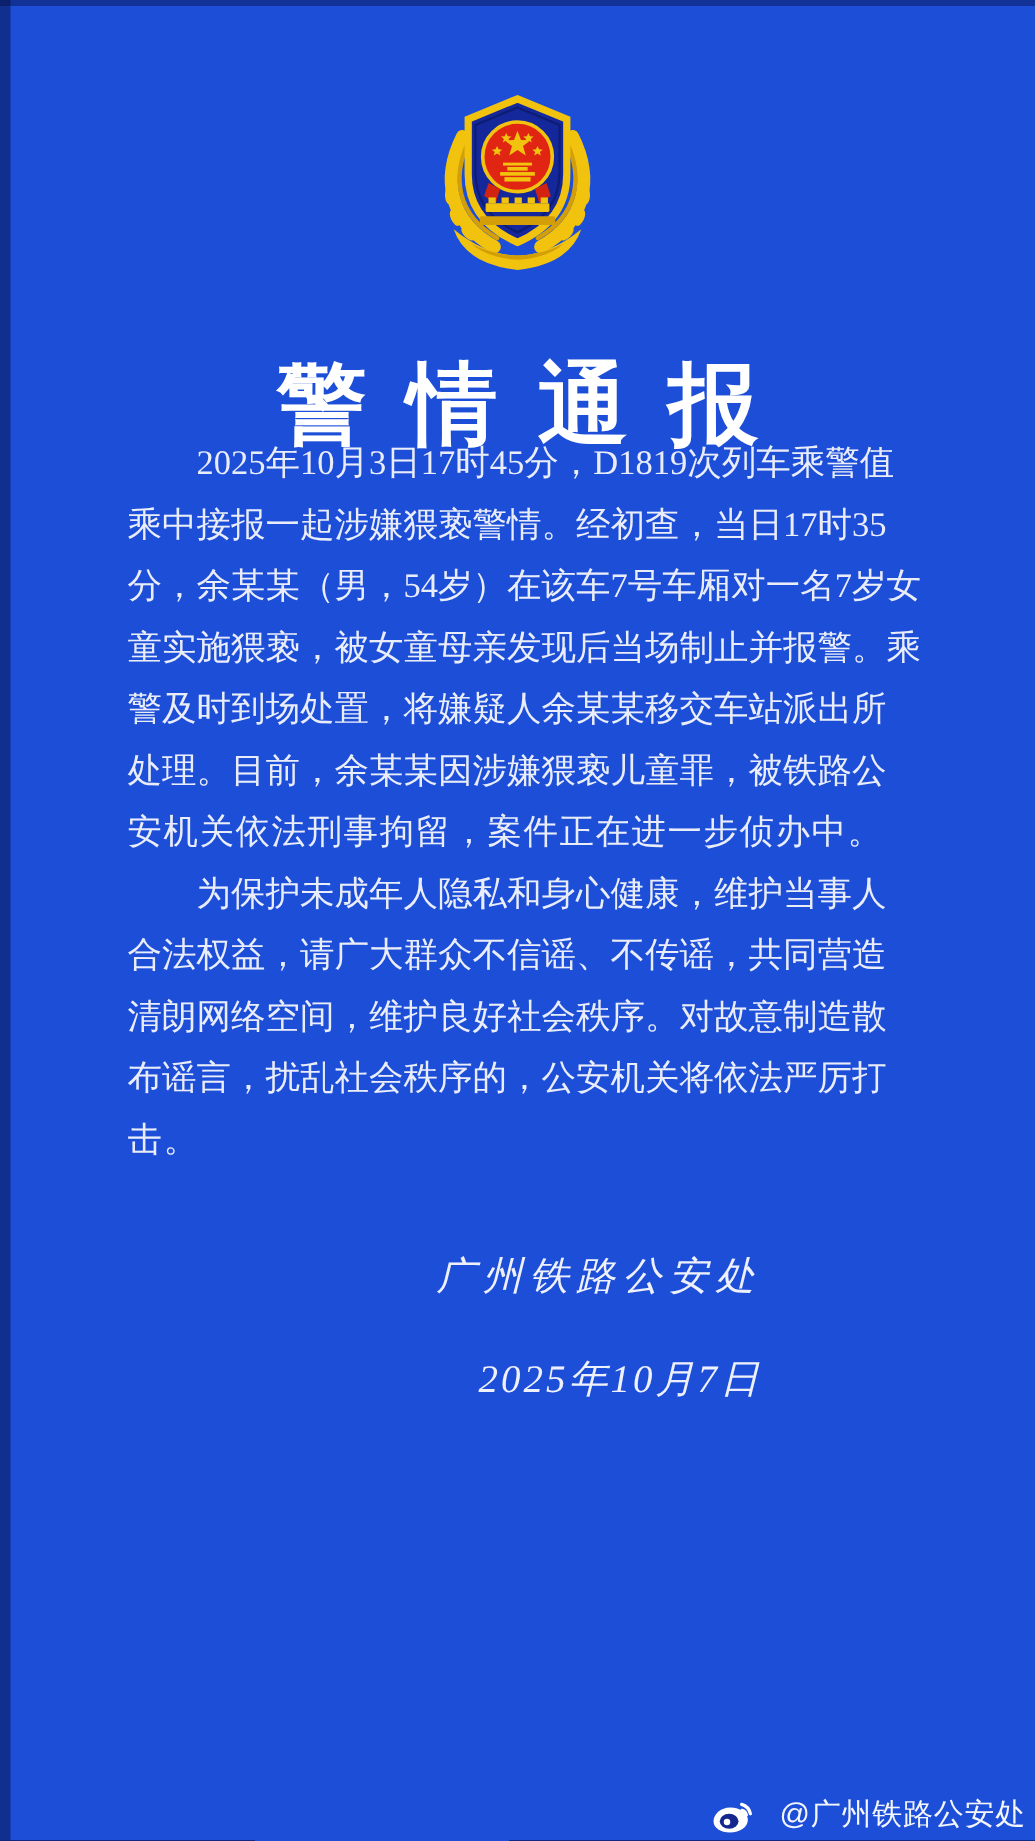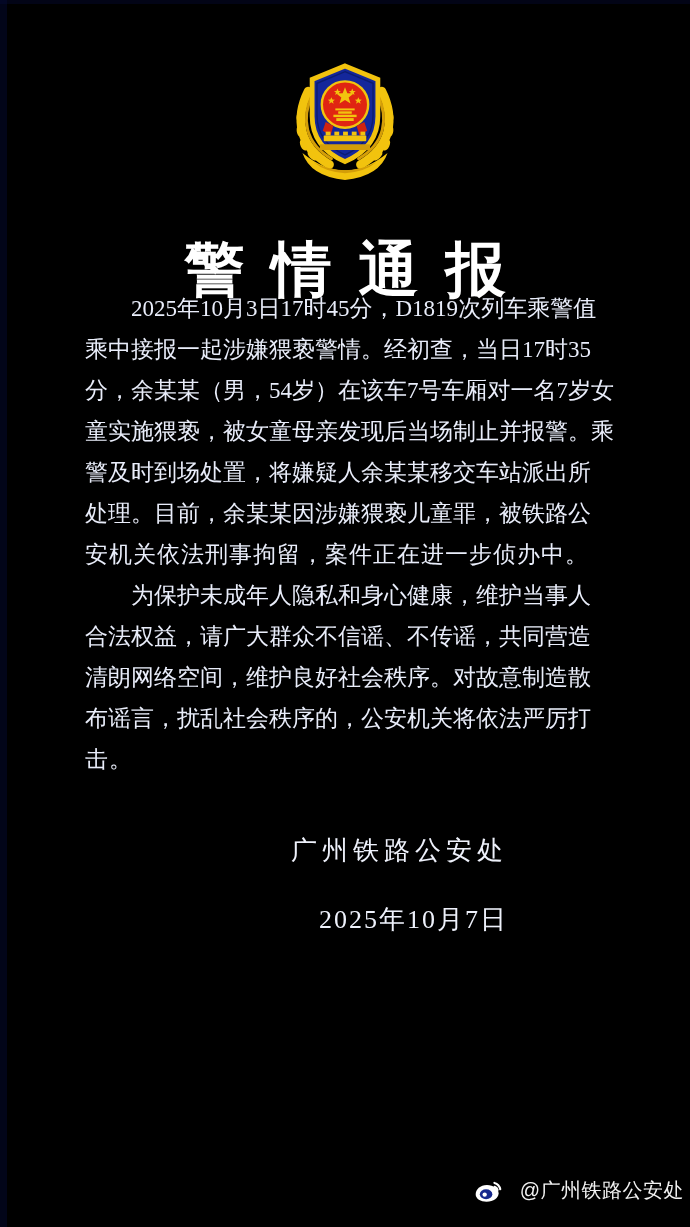"警情通报" .page { background: #000000 -> #1d4ed8 }
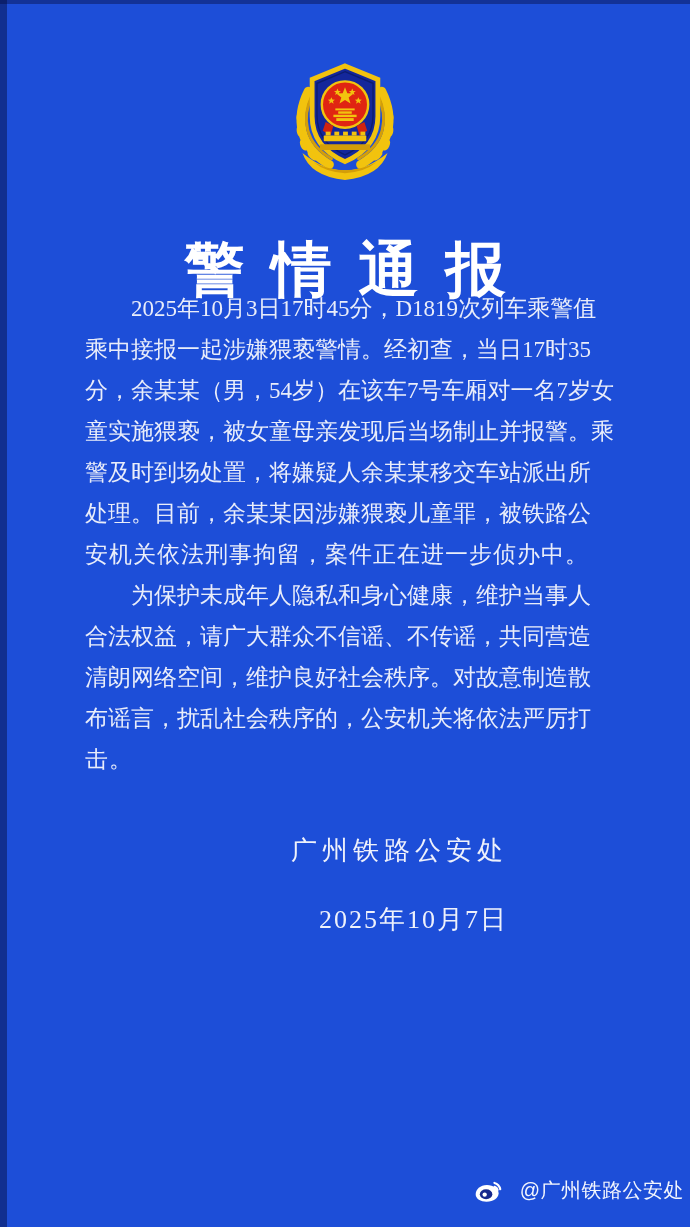"广州铁路公安处" .signature { font-style: none -> italic }
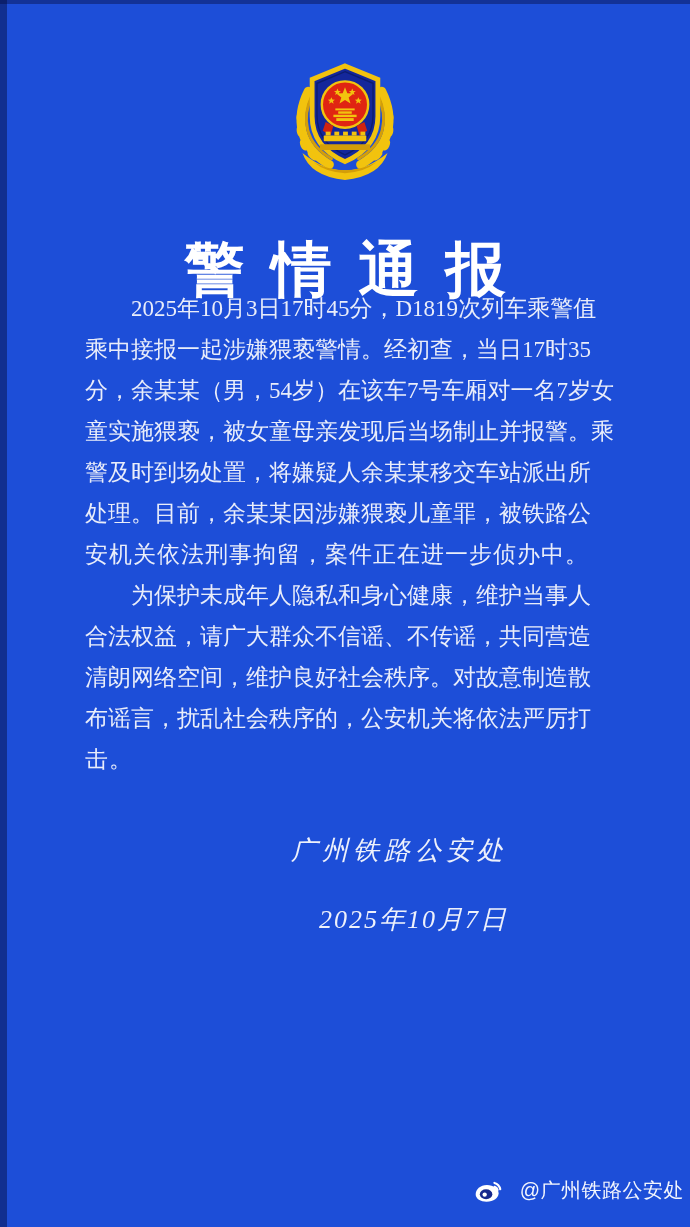"@广州铁路公安处" .watermark { bottom: 24px -> 4px }
